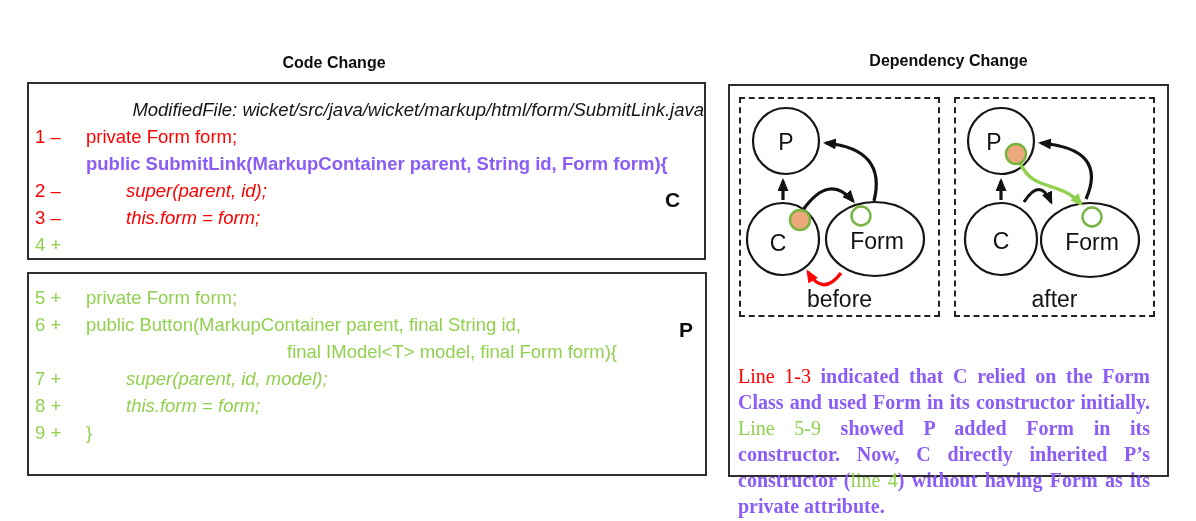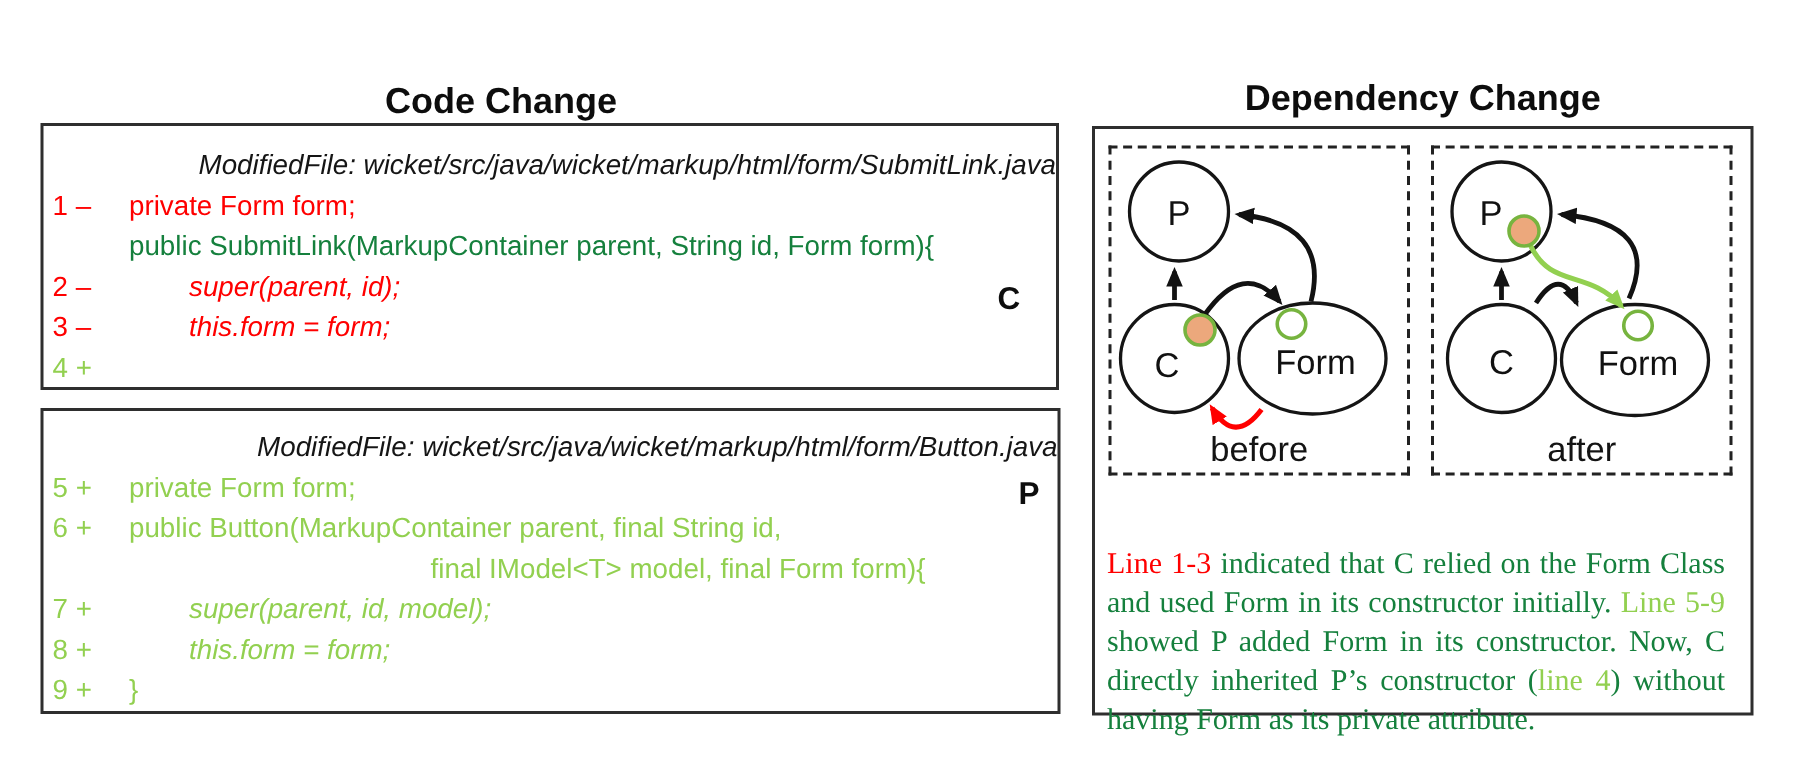"Code Change" .section-title { font-size: 24px -> 16px }
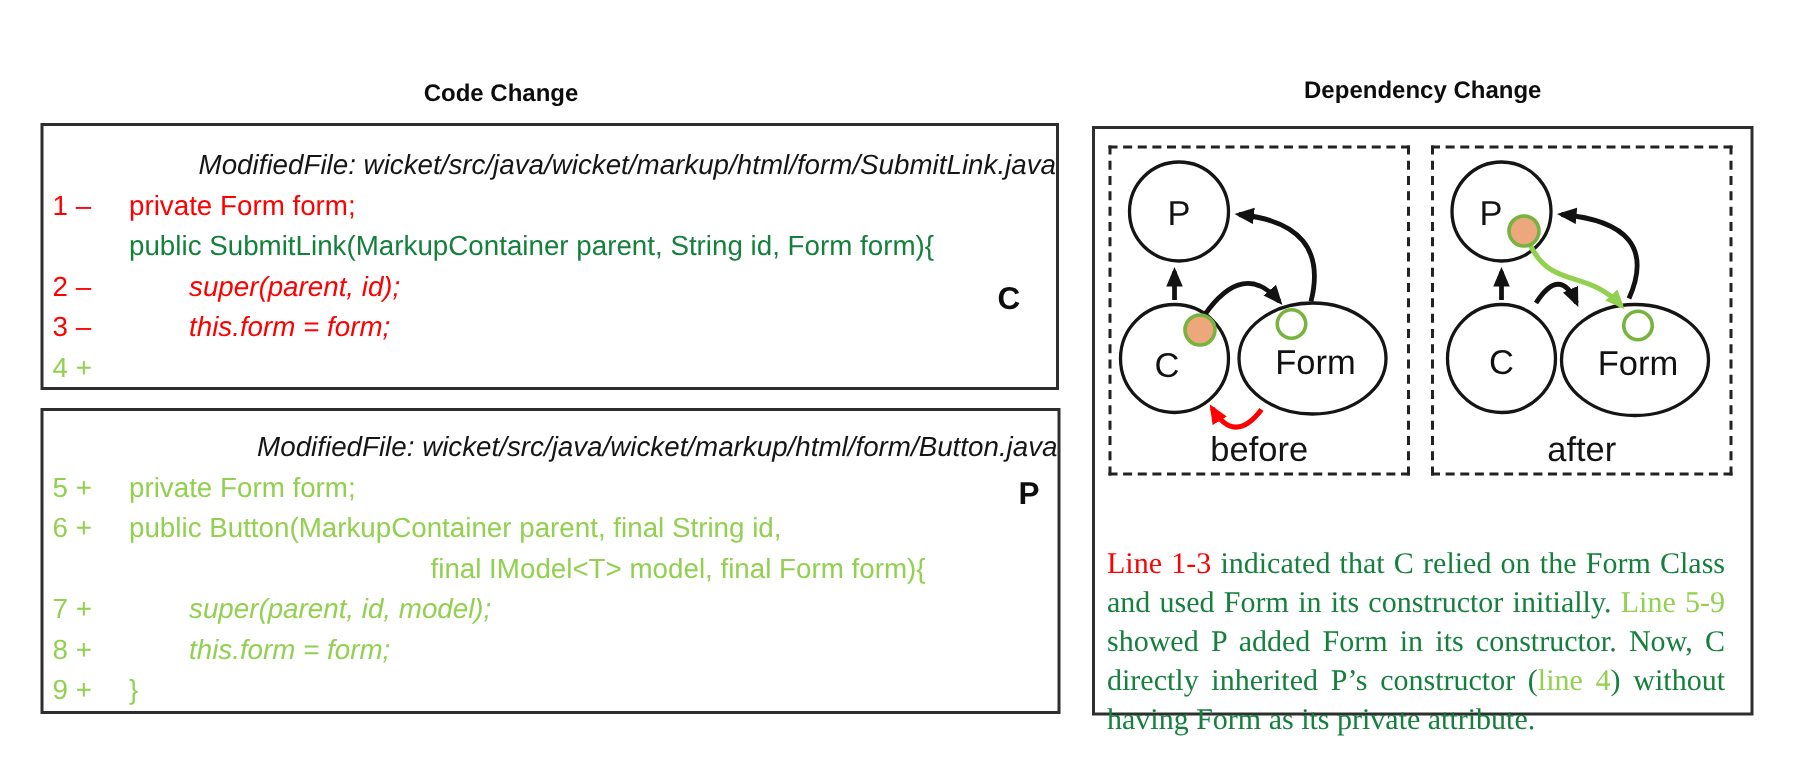"public SubmitLink(MarkupContainer" .plain { color: #15803d -> #8b5cf6; font-weight: none -> bold }
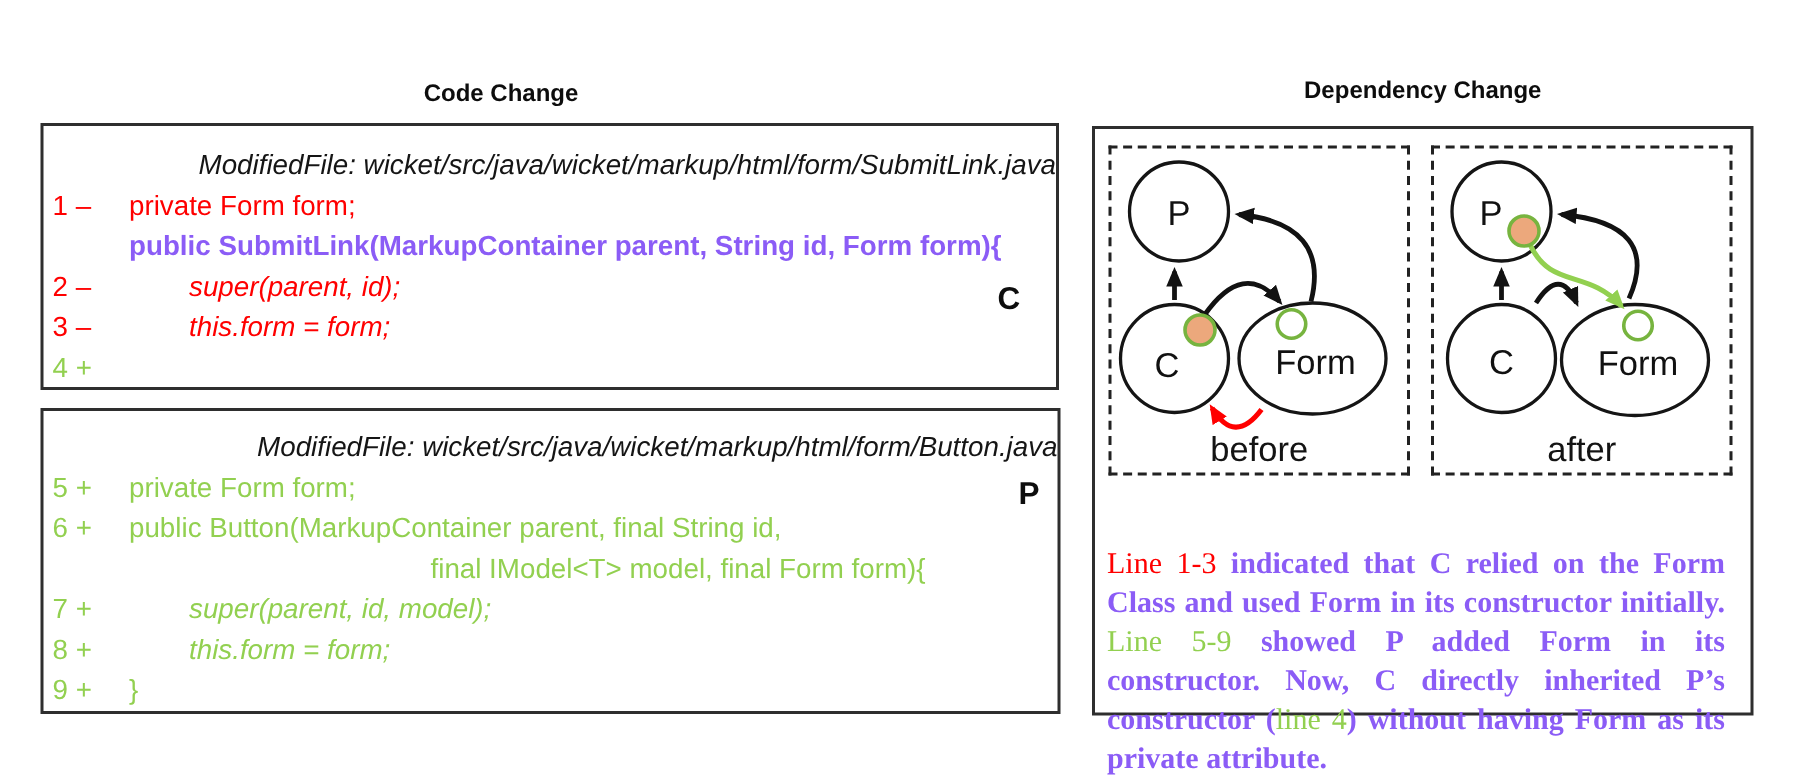"ModifiedFile: wicket/src/java/wicket/markup/html/form/Button.java" div.file-row { html: <div>ModifiedFile: wicket/src/java/wicket/markup/html/form/Button.java</div> -> none }
